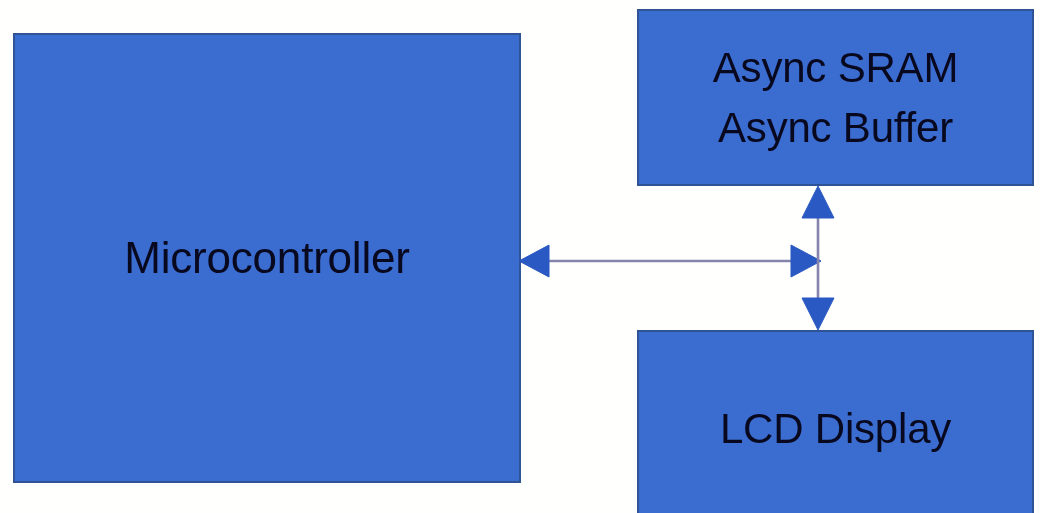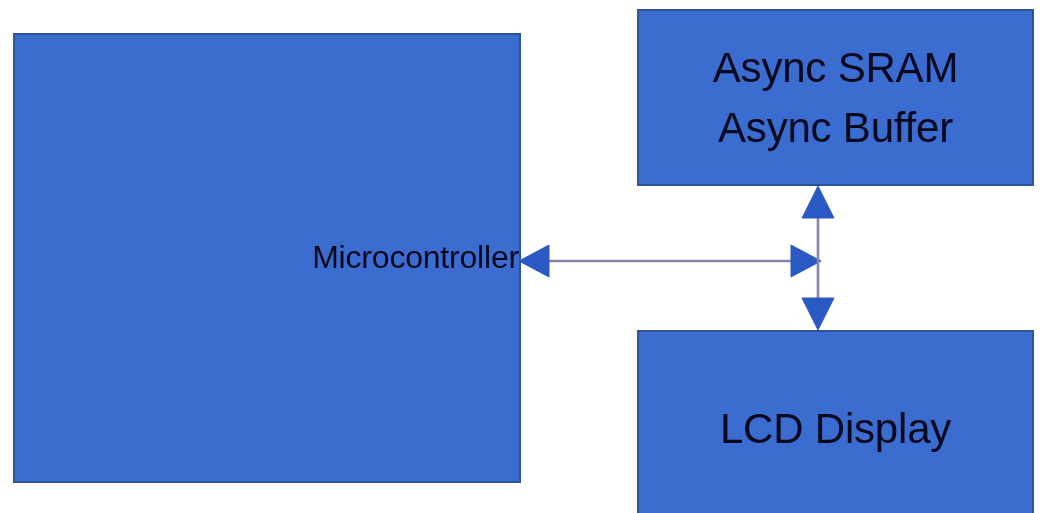"Microcontroller" #block-microcontroller { align-items: flex-end -> none; font-size: 32px -> 44px }
